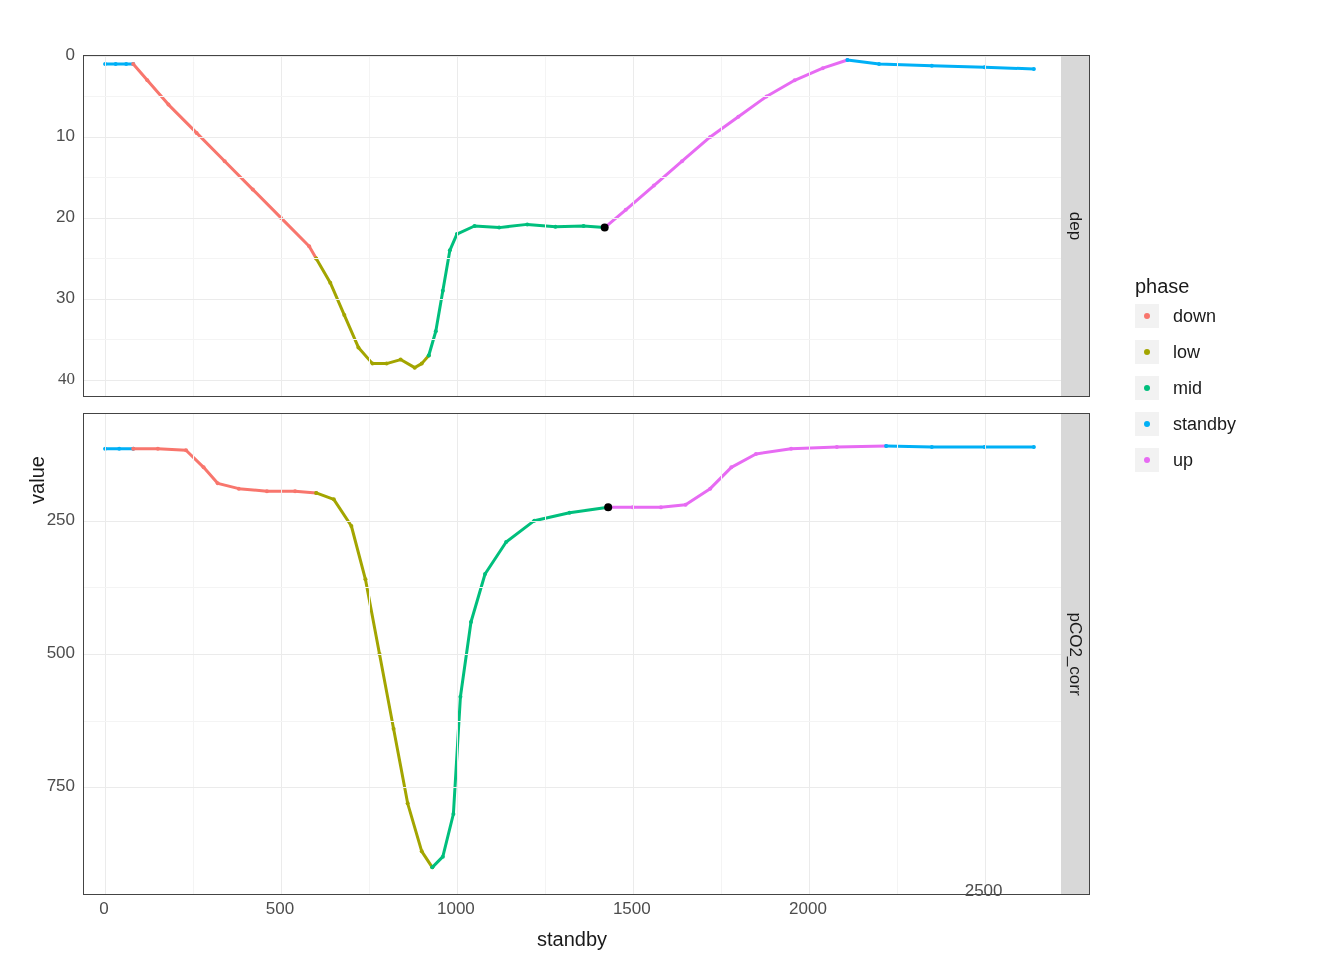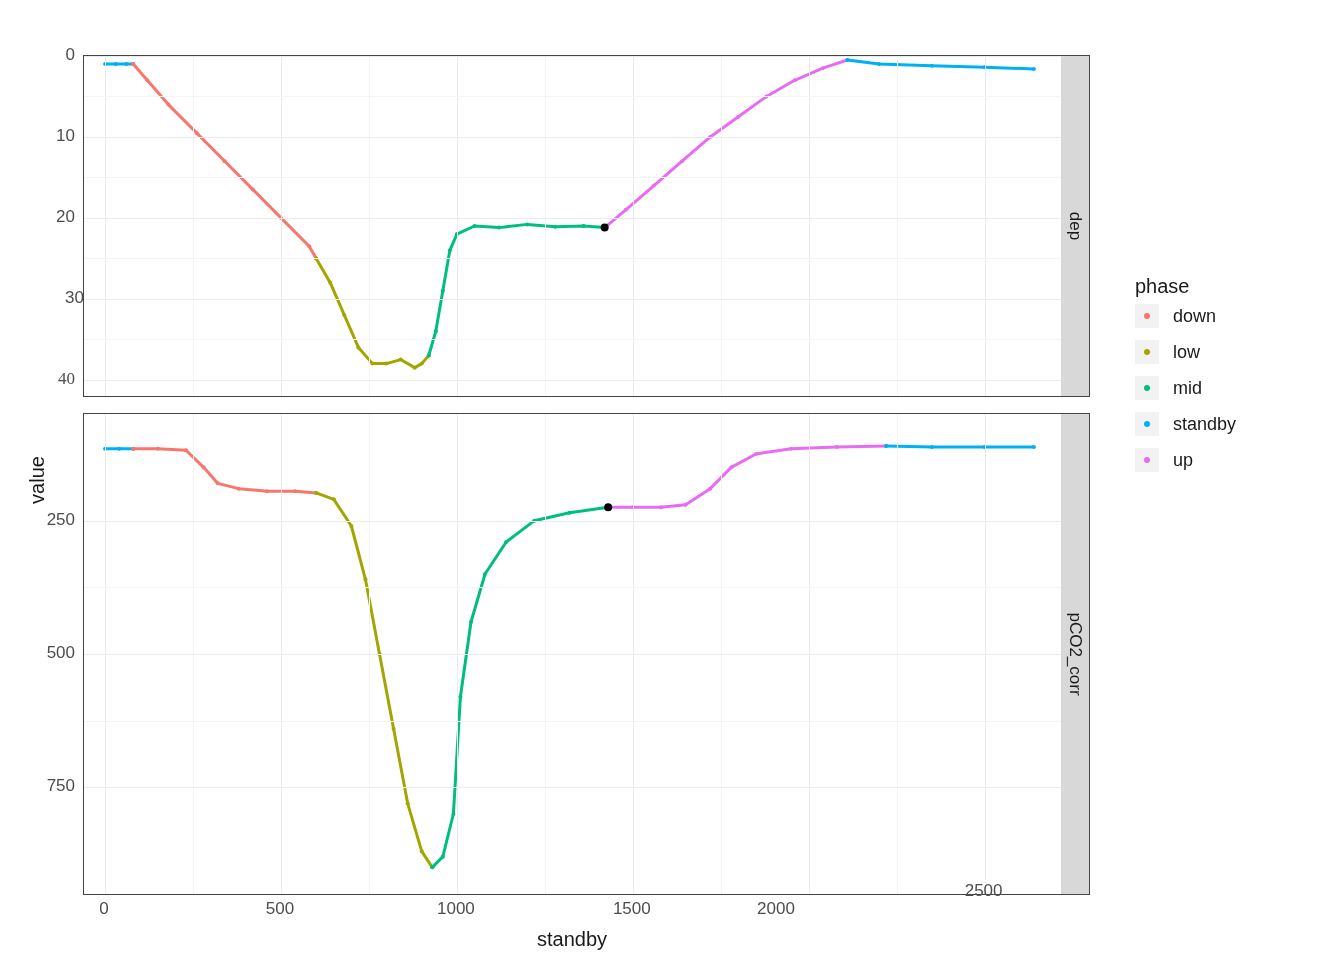"30" div.axis-tick-y { left: 24px -> 15px }
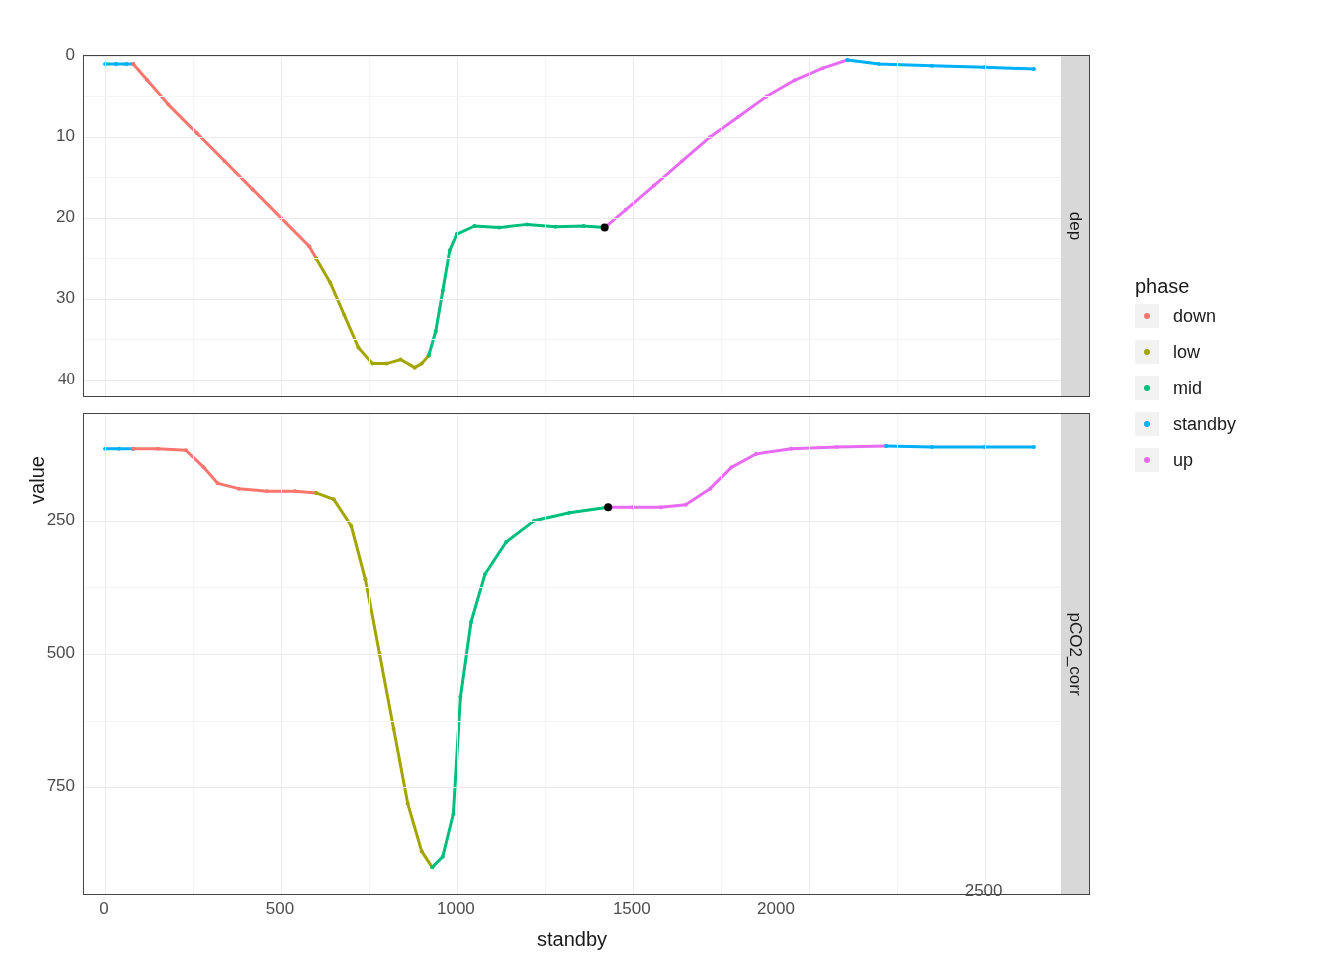"2000" div.axis-tick-x { left: 776px -> 808px }
